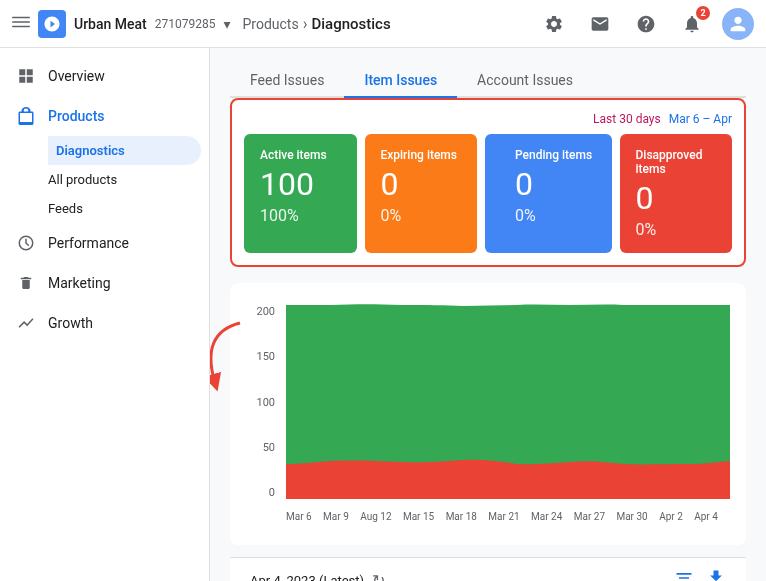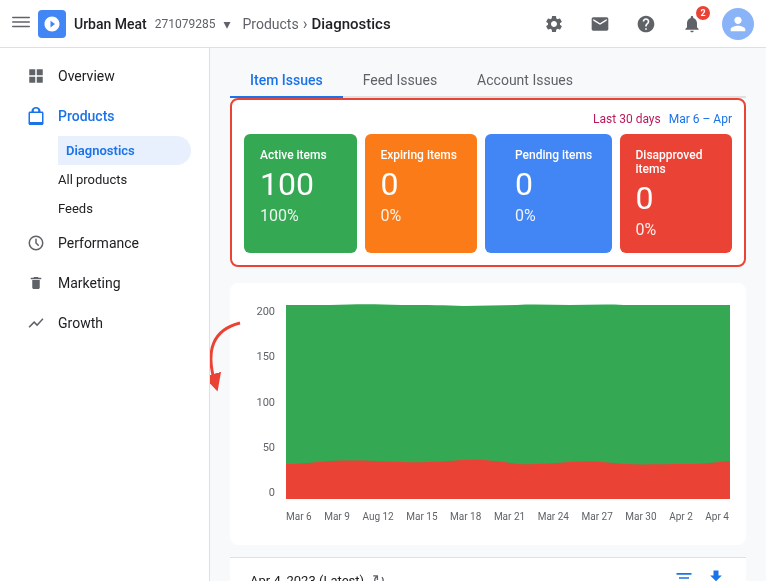"Overview" .sidebar { padding: 8px 10px -> 8px 0 }
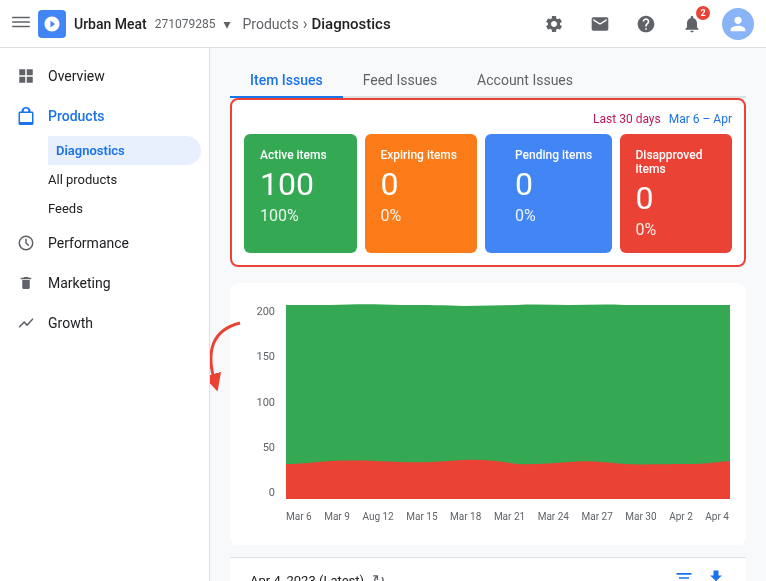"Item Issues" div.tab { order: before "Feed Issues" -> after "Feed Issues" }
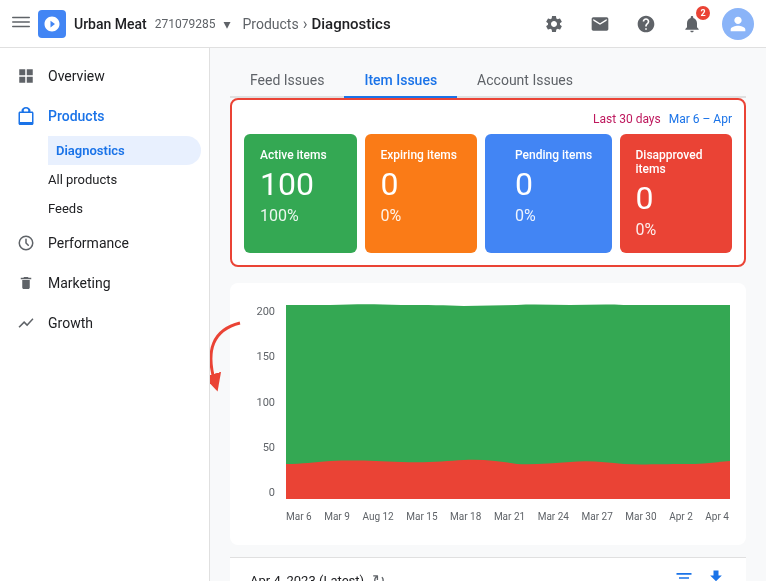"Mar 6" .chart-x-axis { right: 1px -> 12px }
